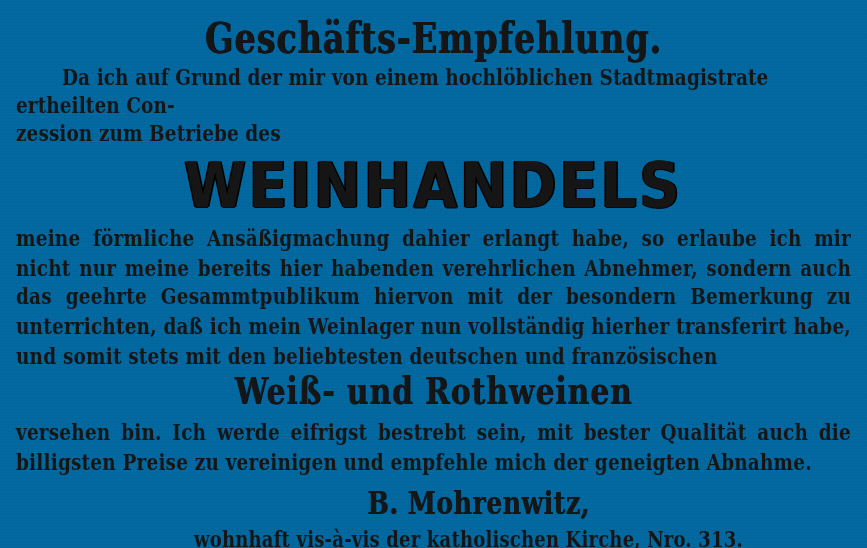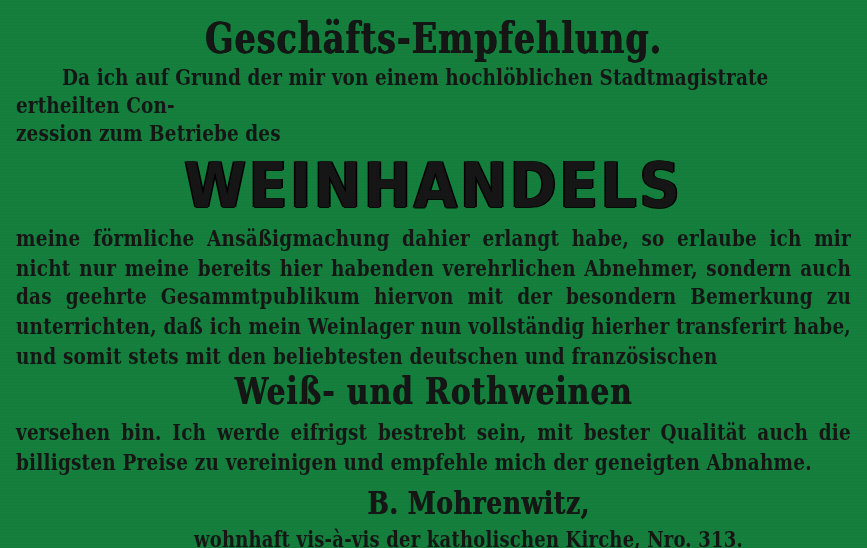"Geschäfts-Empfehlung." #ad { background: #15803d -> #0369a1 }
